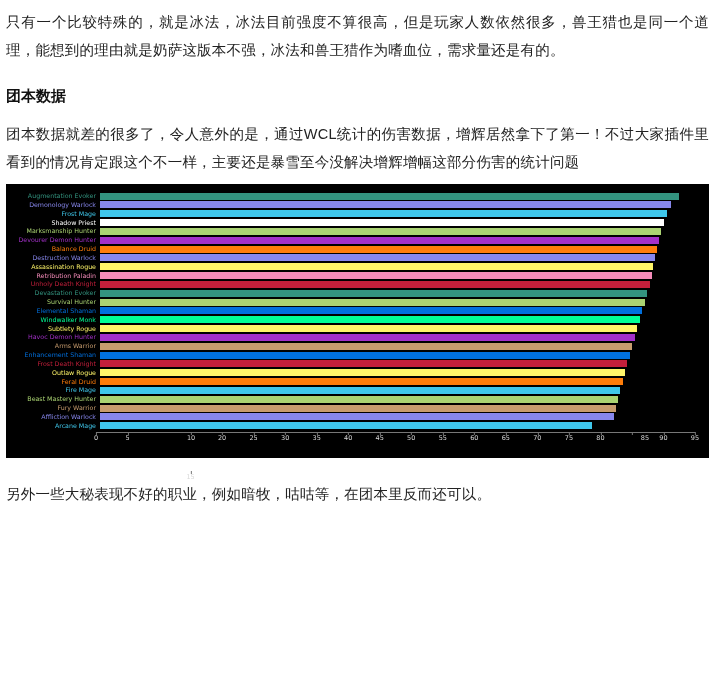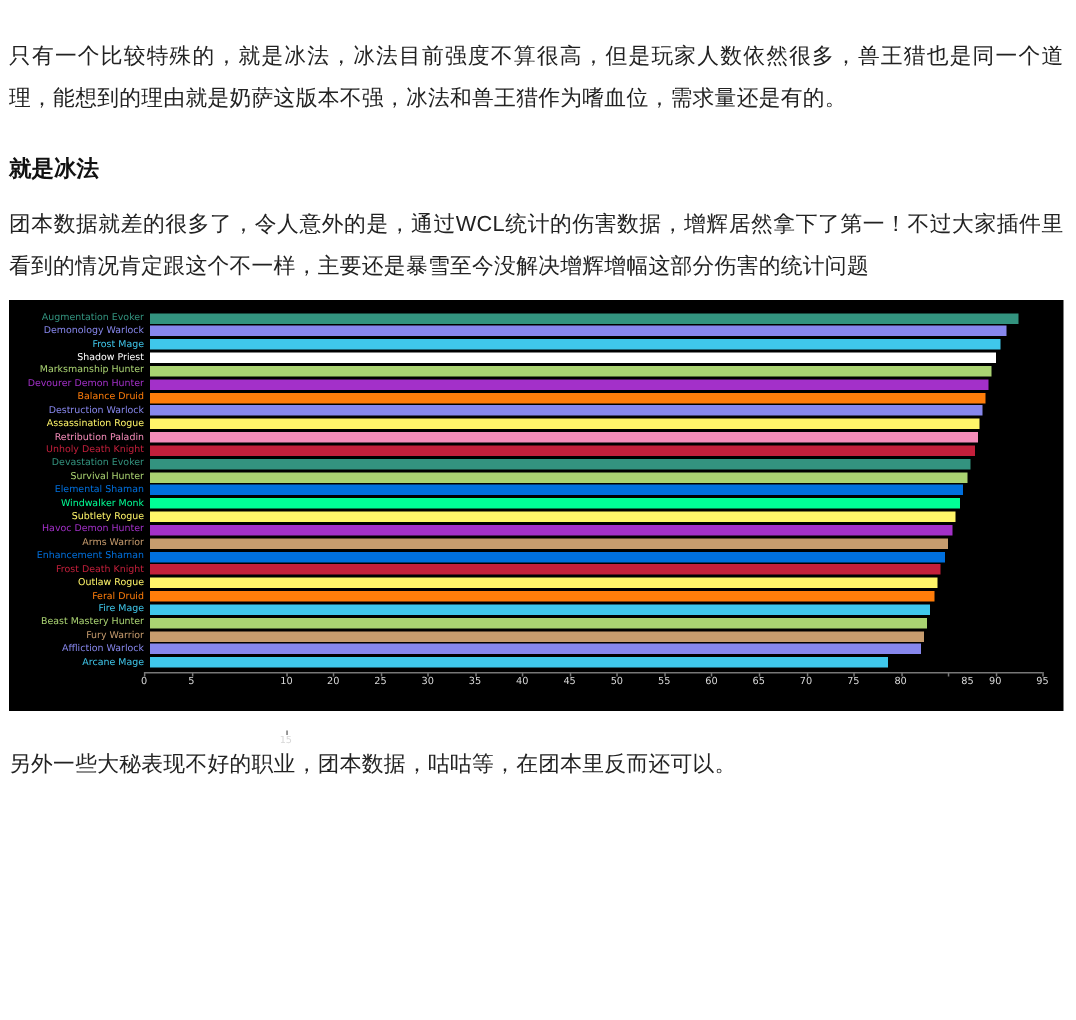"只有一个比较特殊的，就是冰法，冰法目前强度不算很高，但是玩家人数依然很多，兽王猎" .para.top { padding-top: 24px -> 8px }
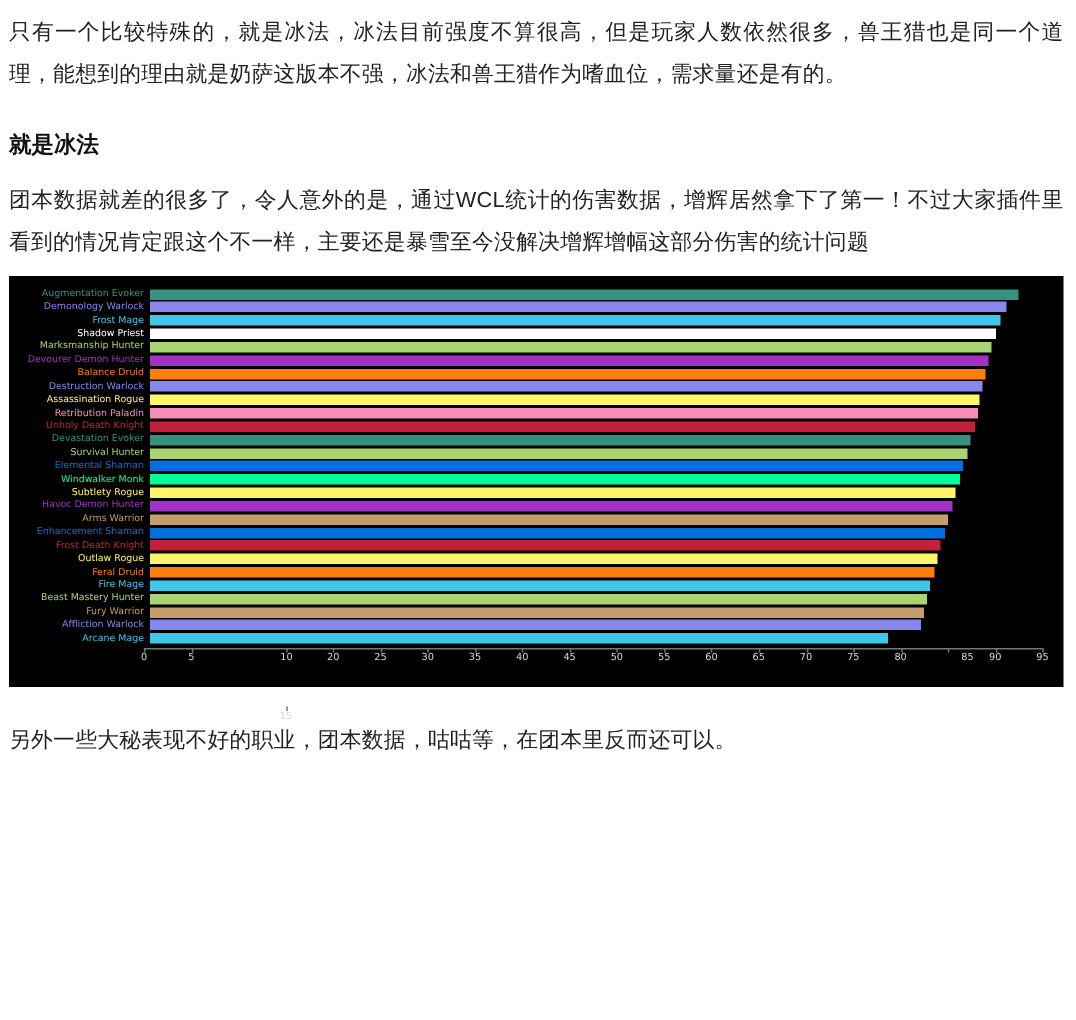"就是冰法" h3.section-title { text: 就是冰法 -> 团本数据 }
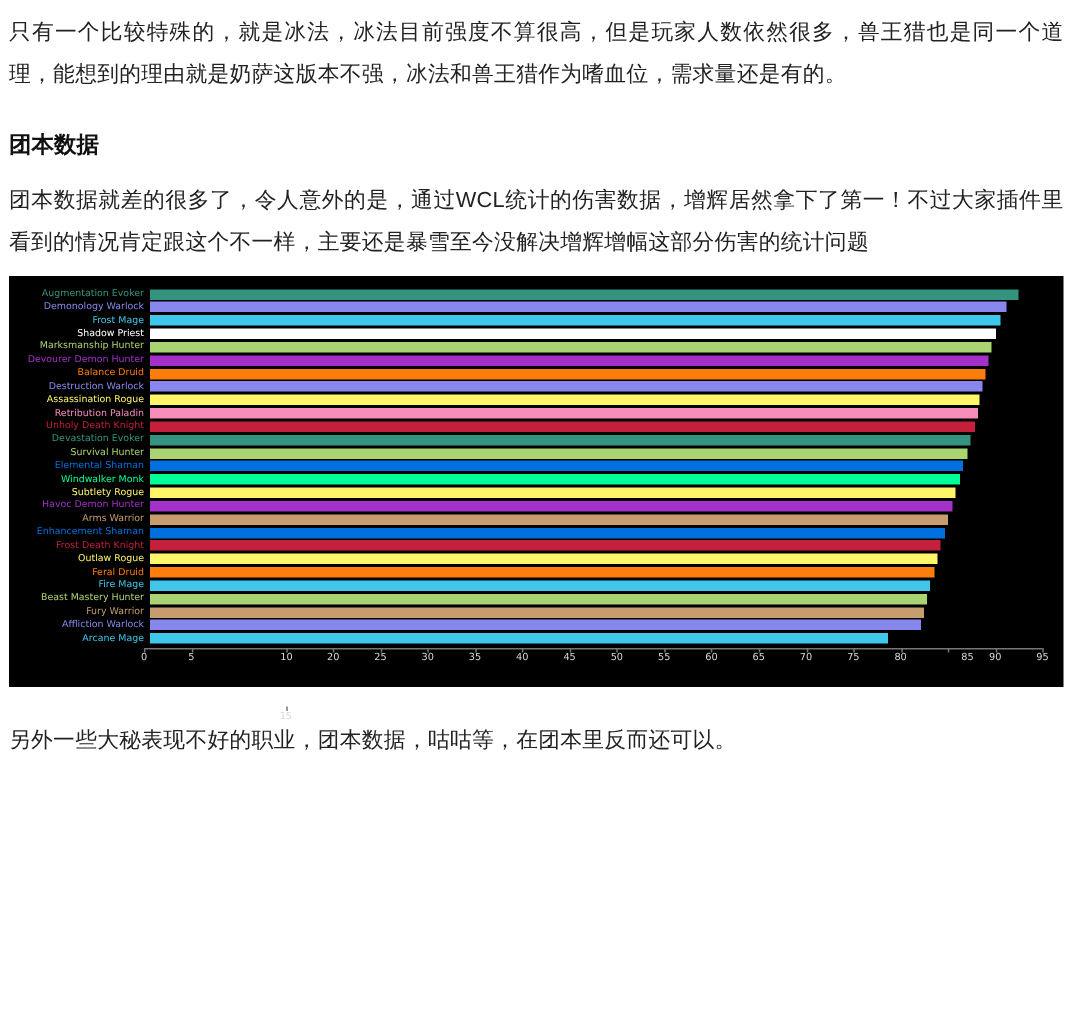"另外一些大秘表现不好的职业，团本数据，咕咕等，在团本里反而还可以。" p.para { text: 团本数据 -> 例如暗牧 }
